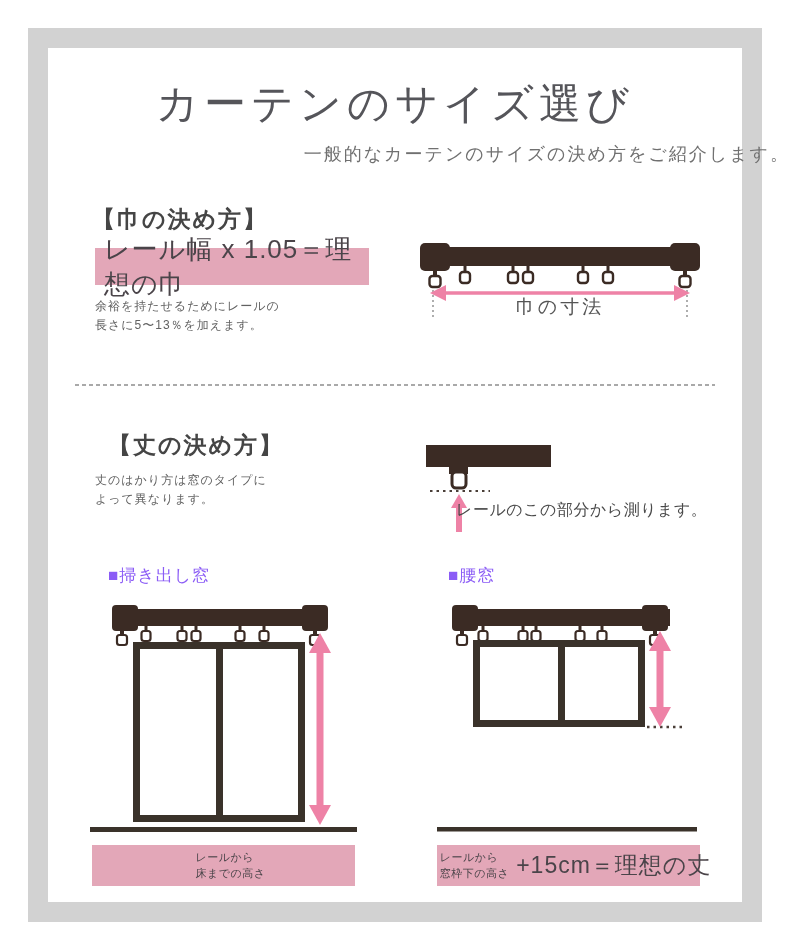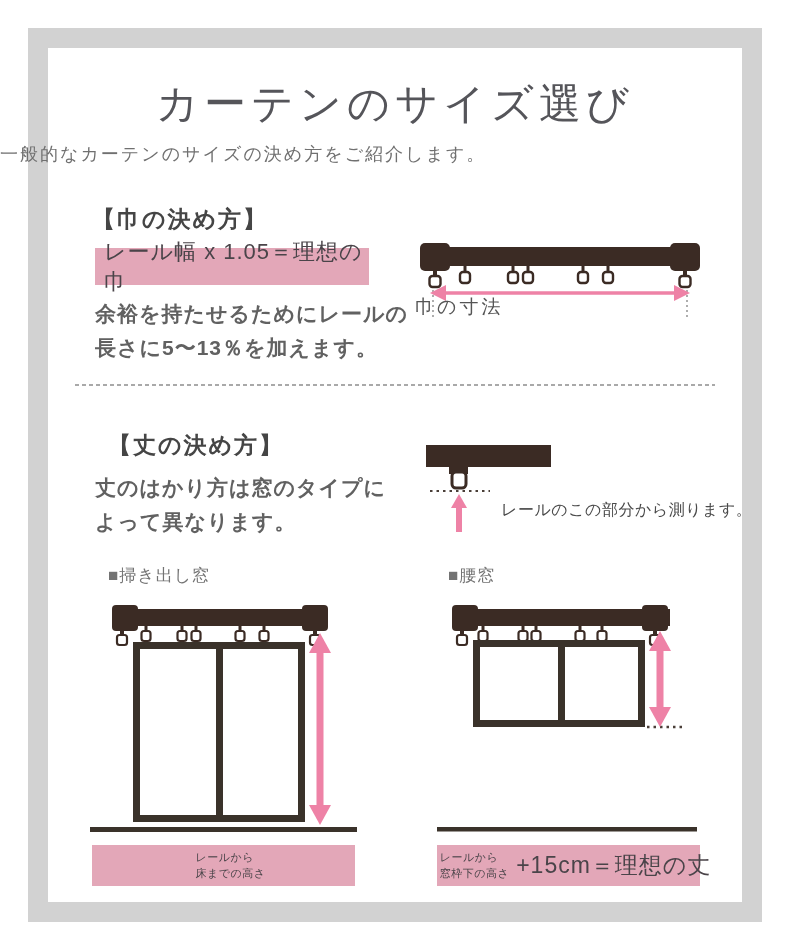"一般的なカーテンのサイズの決め方をご紹介します。" .subtitle { text-align: left -> right }
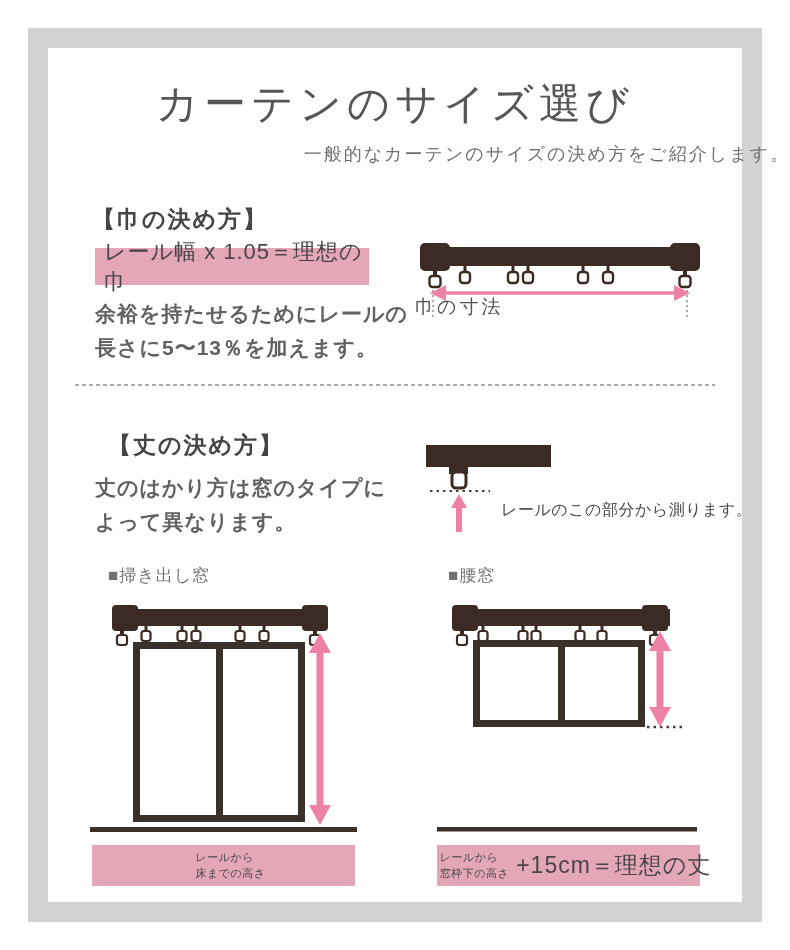"レール幅 x 1.05＝理想の巾" .formula-band { font-size: 22px -> 26px }
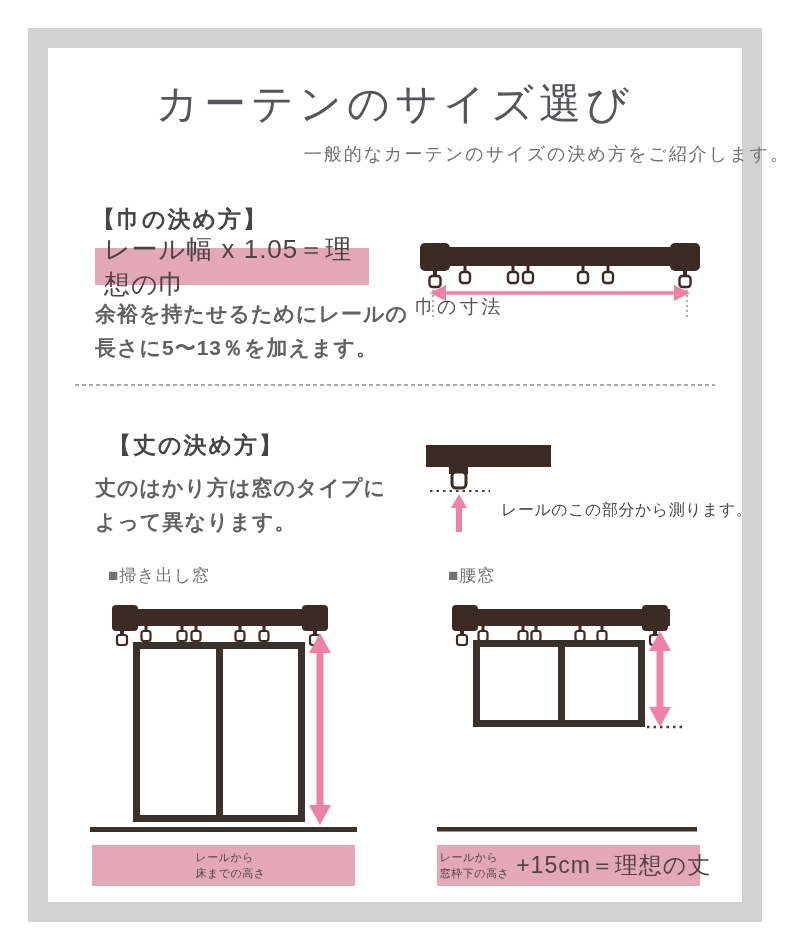"余裕を持たせるためにレールの" .desc { font-size: 21px -> 12px; font-weight: bold -> none }
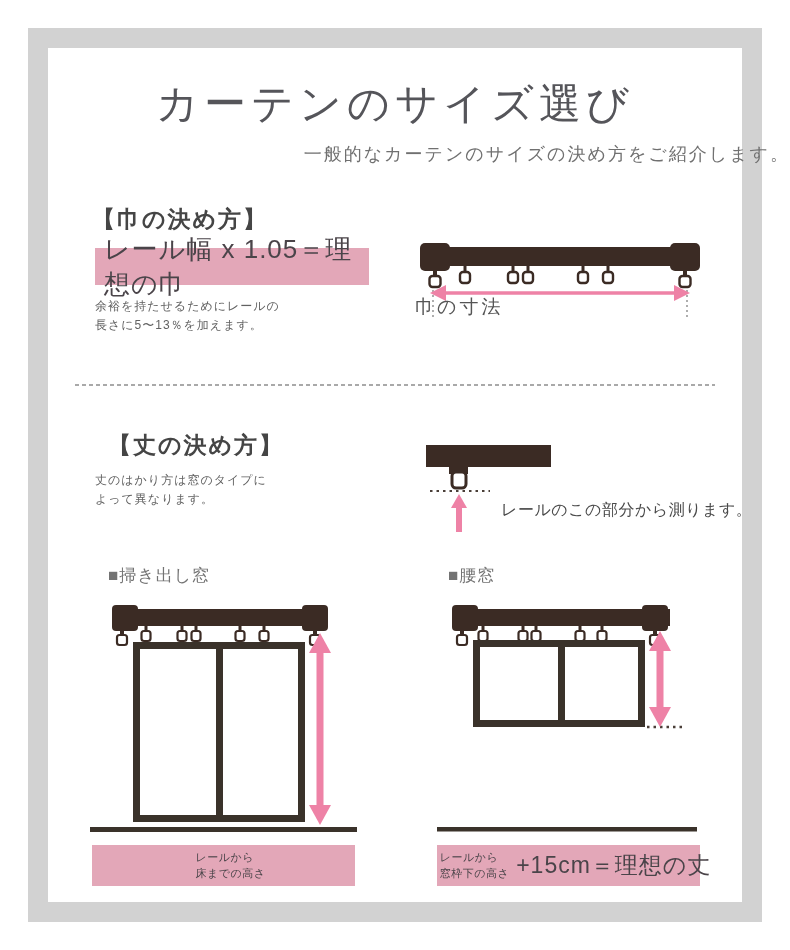"巾の寸法" .rail1-label { text-align: left -> center }
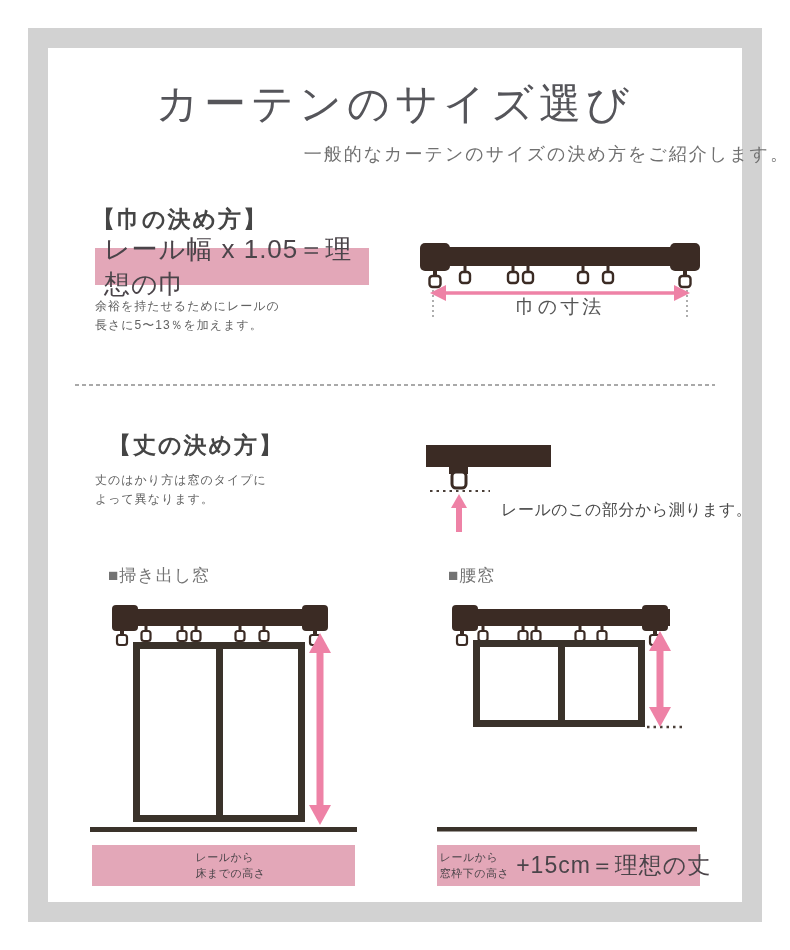"レールのこの部分から測ります。" .closeup-note { left: 501px -> 456px }
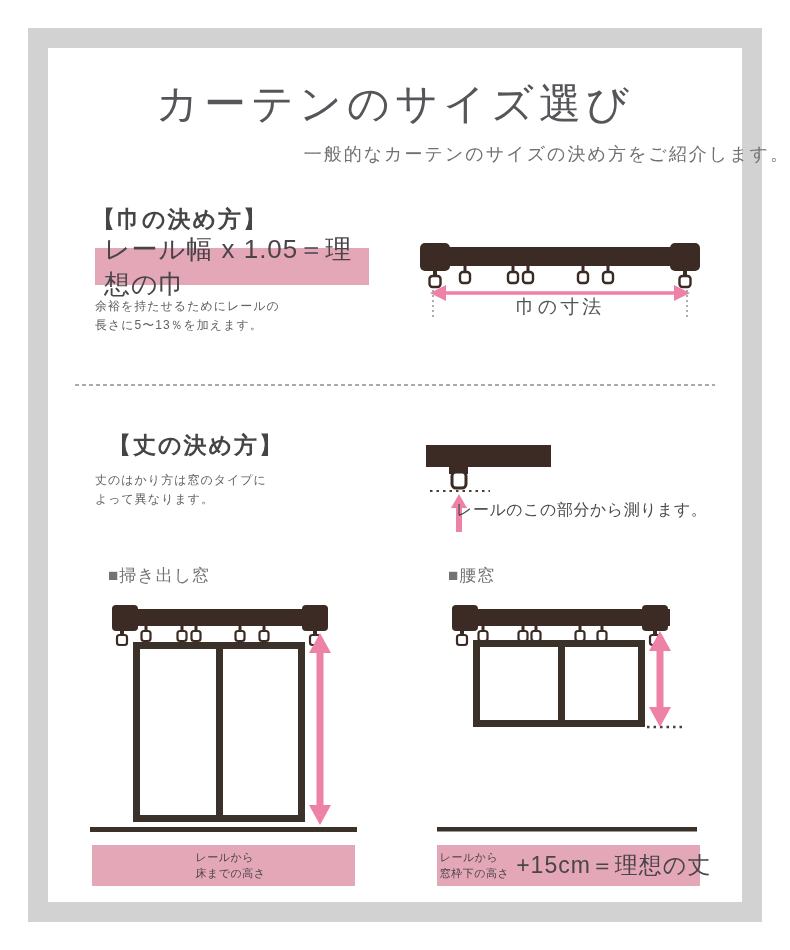"■掃き出し窓" .window-label { color: #737373 -> #8b5cf6 }
